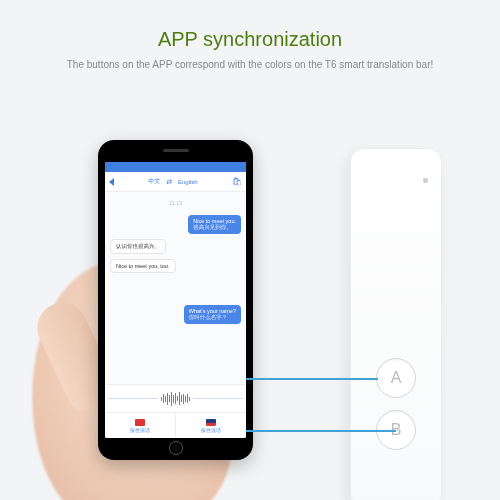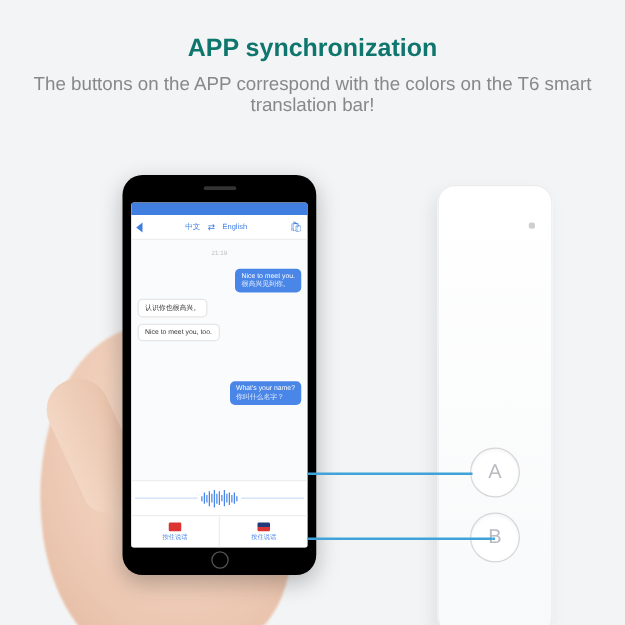"APP synchronization" .title { color: #0f766e -> #4d7c0f; font-weight: 700 -> 400 }
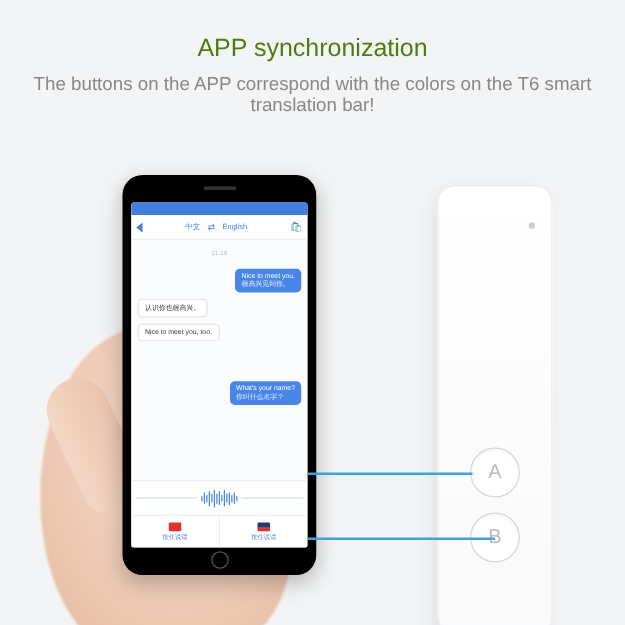"The buttons on the APP" .subtitle { font-size: 15px -> 10px }
